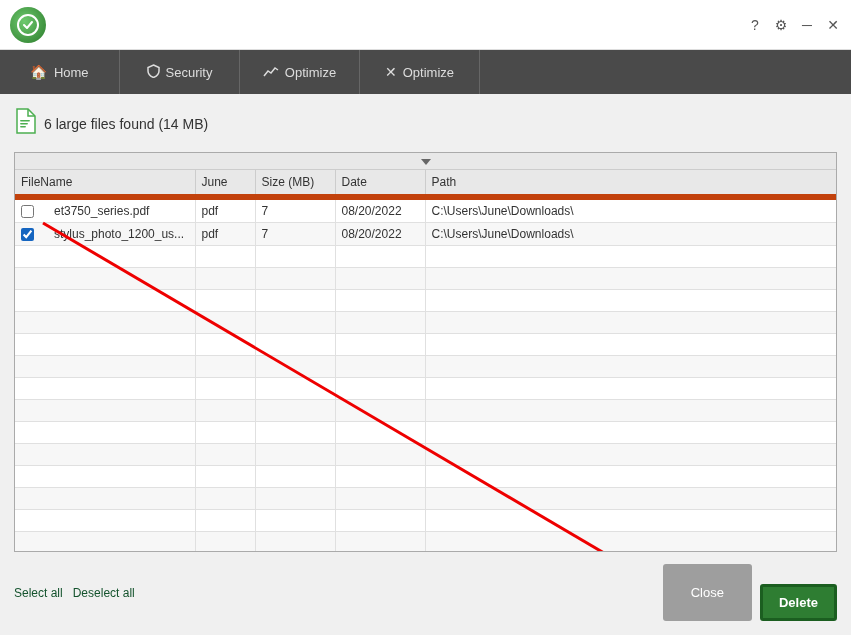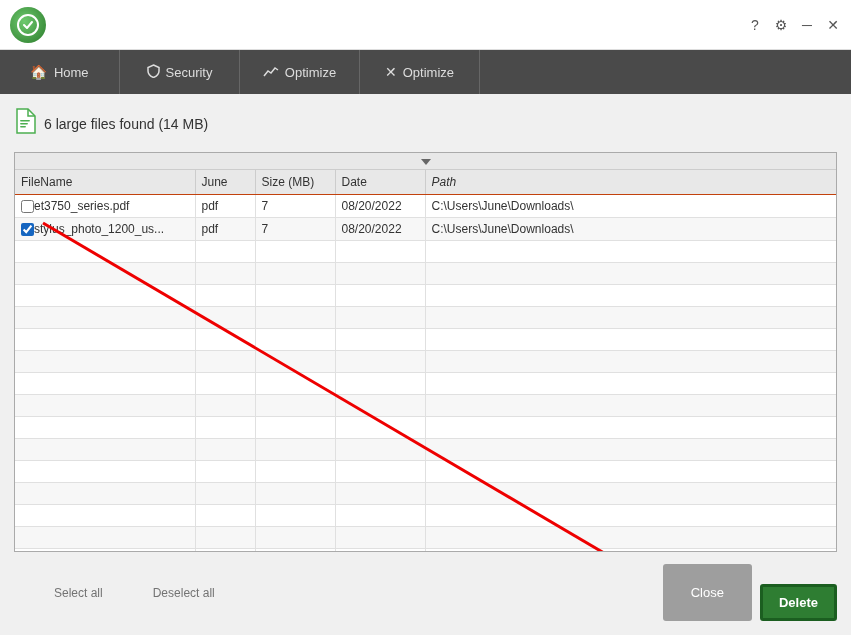"FileName" thead th { border-bottom: 1px solid #c2410c -> 6px solid #c2410c }
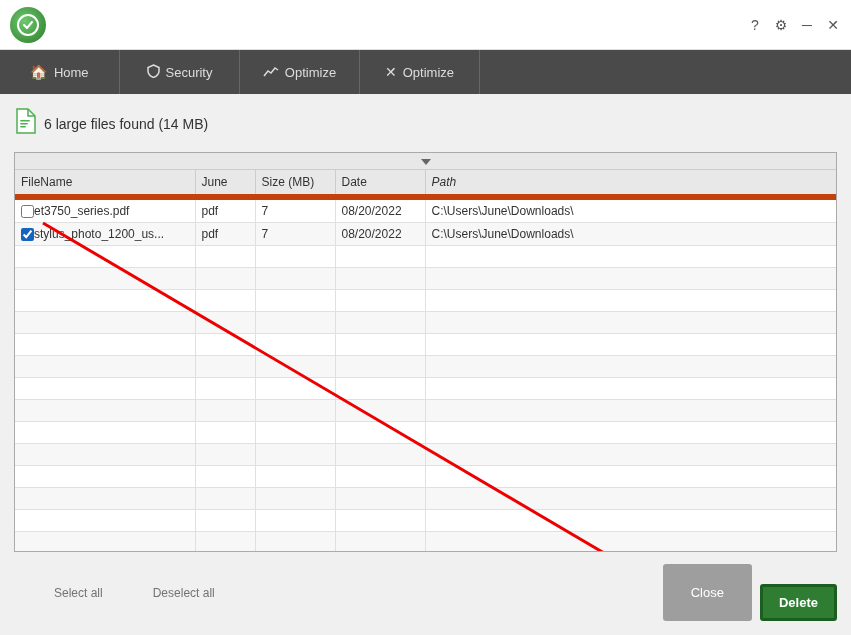"Path" thead th:last-child { font-style: italic -> none }
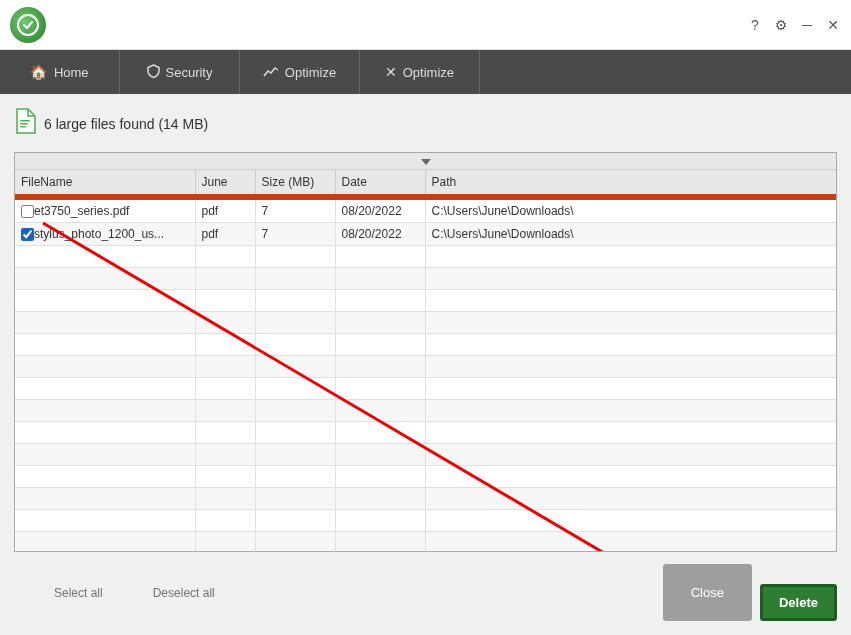"et3750_series.pdf" .checkbox-cell { gap: 0 -> 20px }
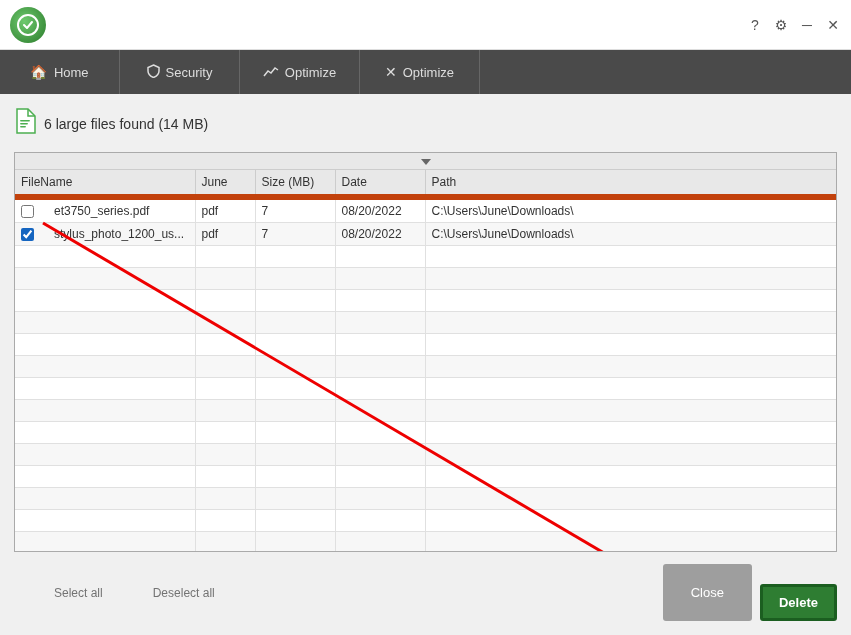"Select all" .select-link { color: #737373 -> #14532d; margin-left: 40px -> none }
